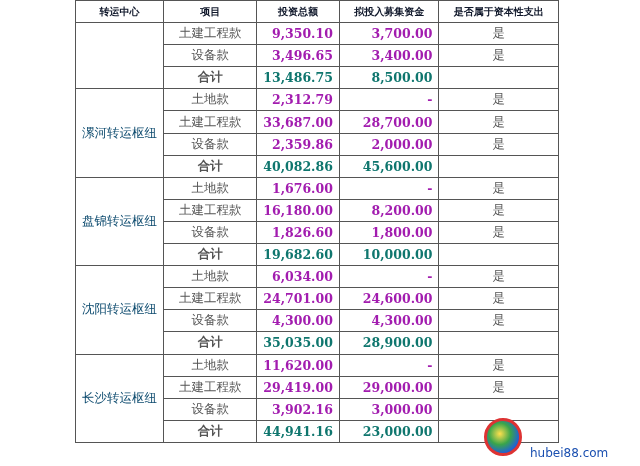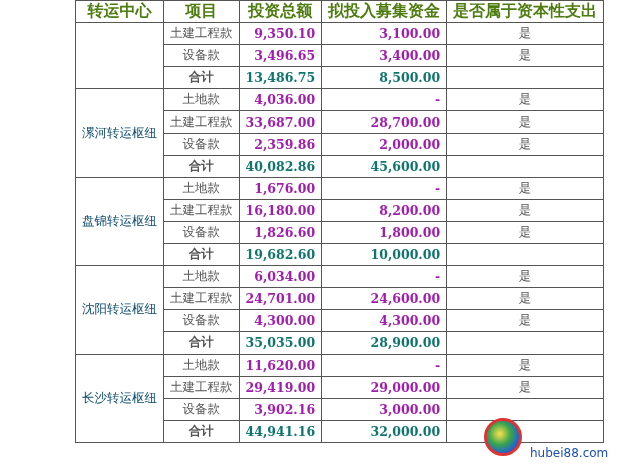"转运中心" table.invest th { color: #4d7c0f -> #0f172a; font-size: 16px -> 10px }
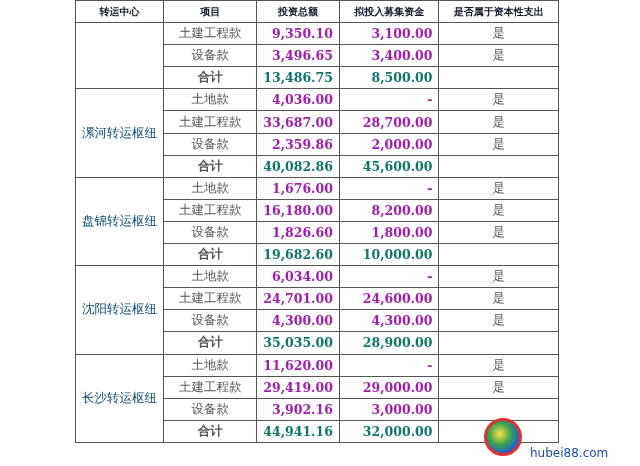"3,100.00" td.num { text: 3,100.00 -> 3,700.00 }
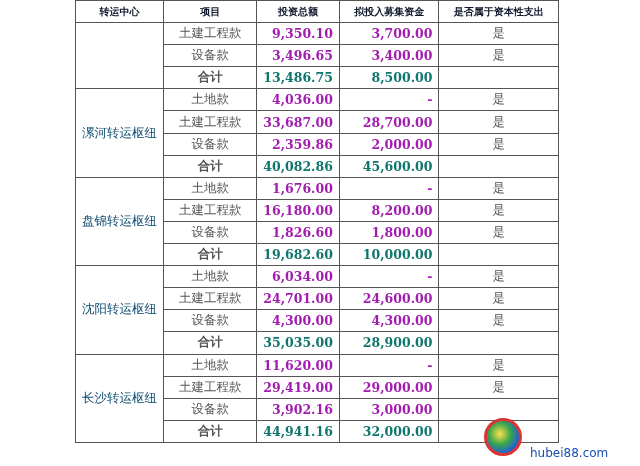"4,036.00" td.num { text: 4,036.00 -> 2,312.79 }
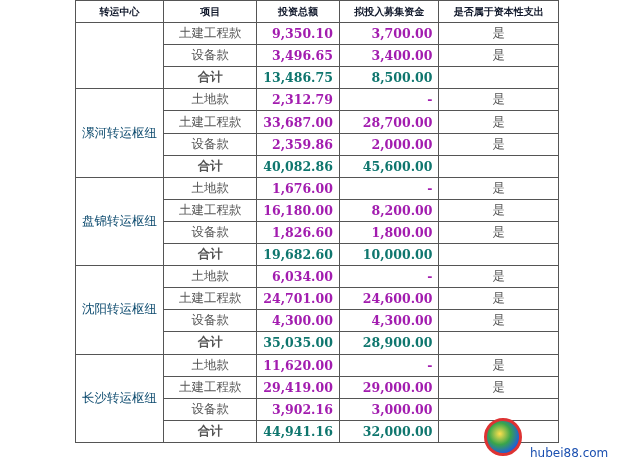"32,000.00" td.num { text: 32,000.00 -> 23,000.00 }
